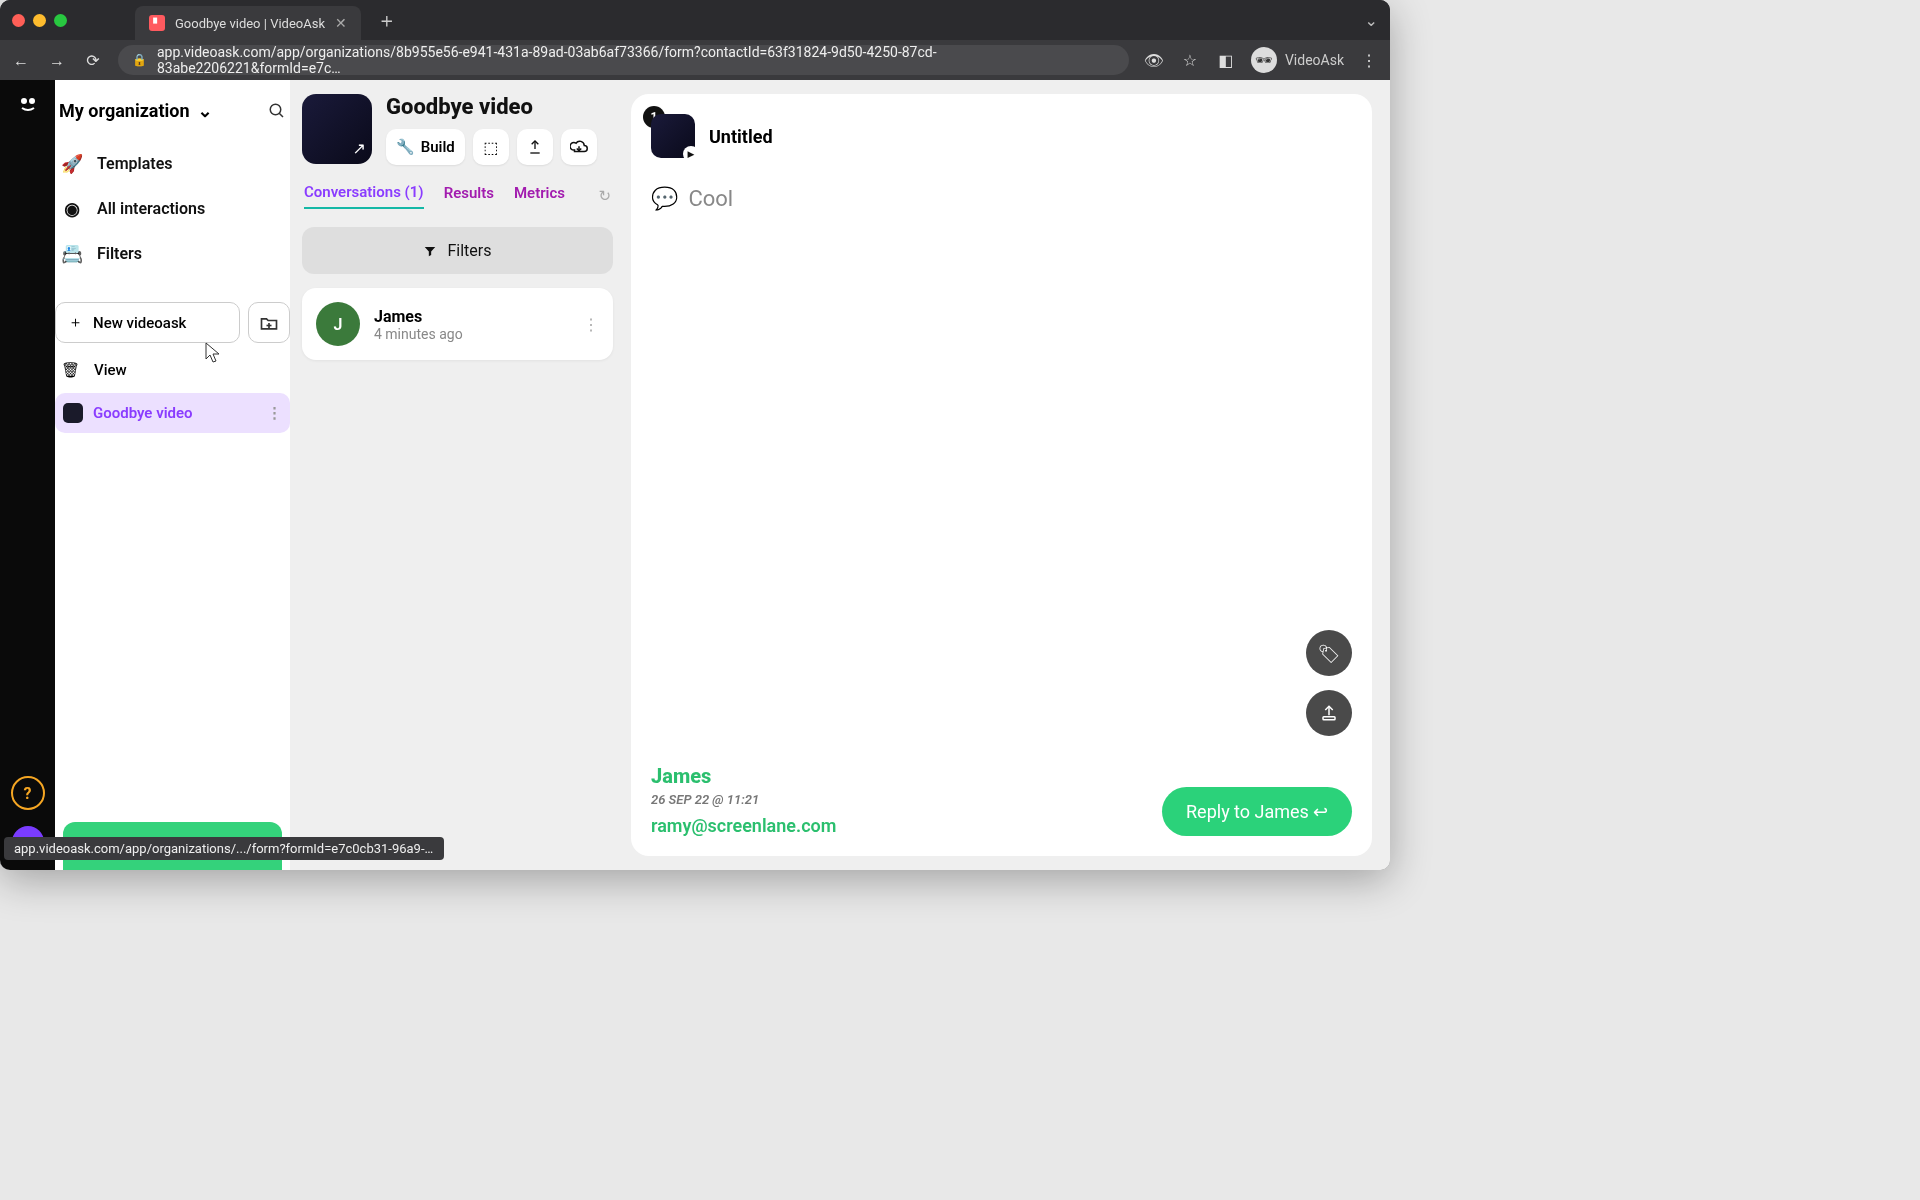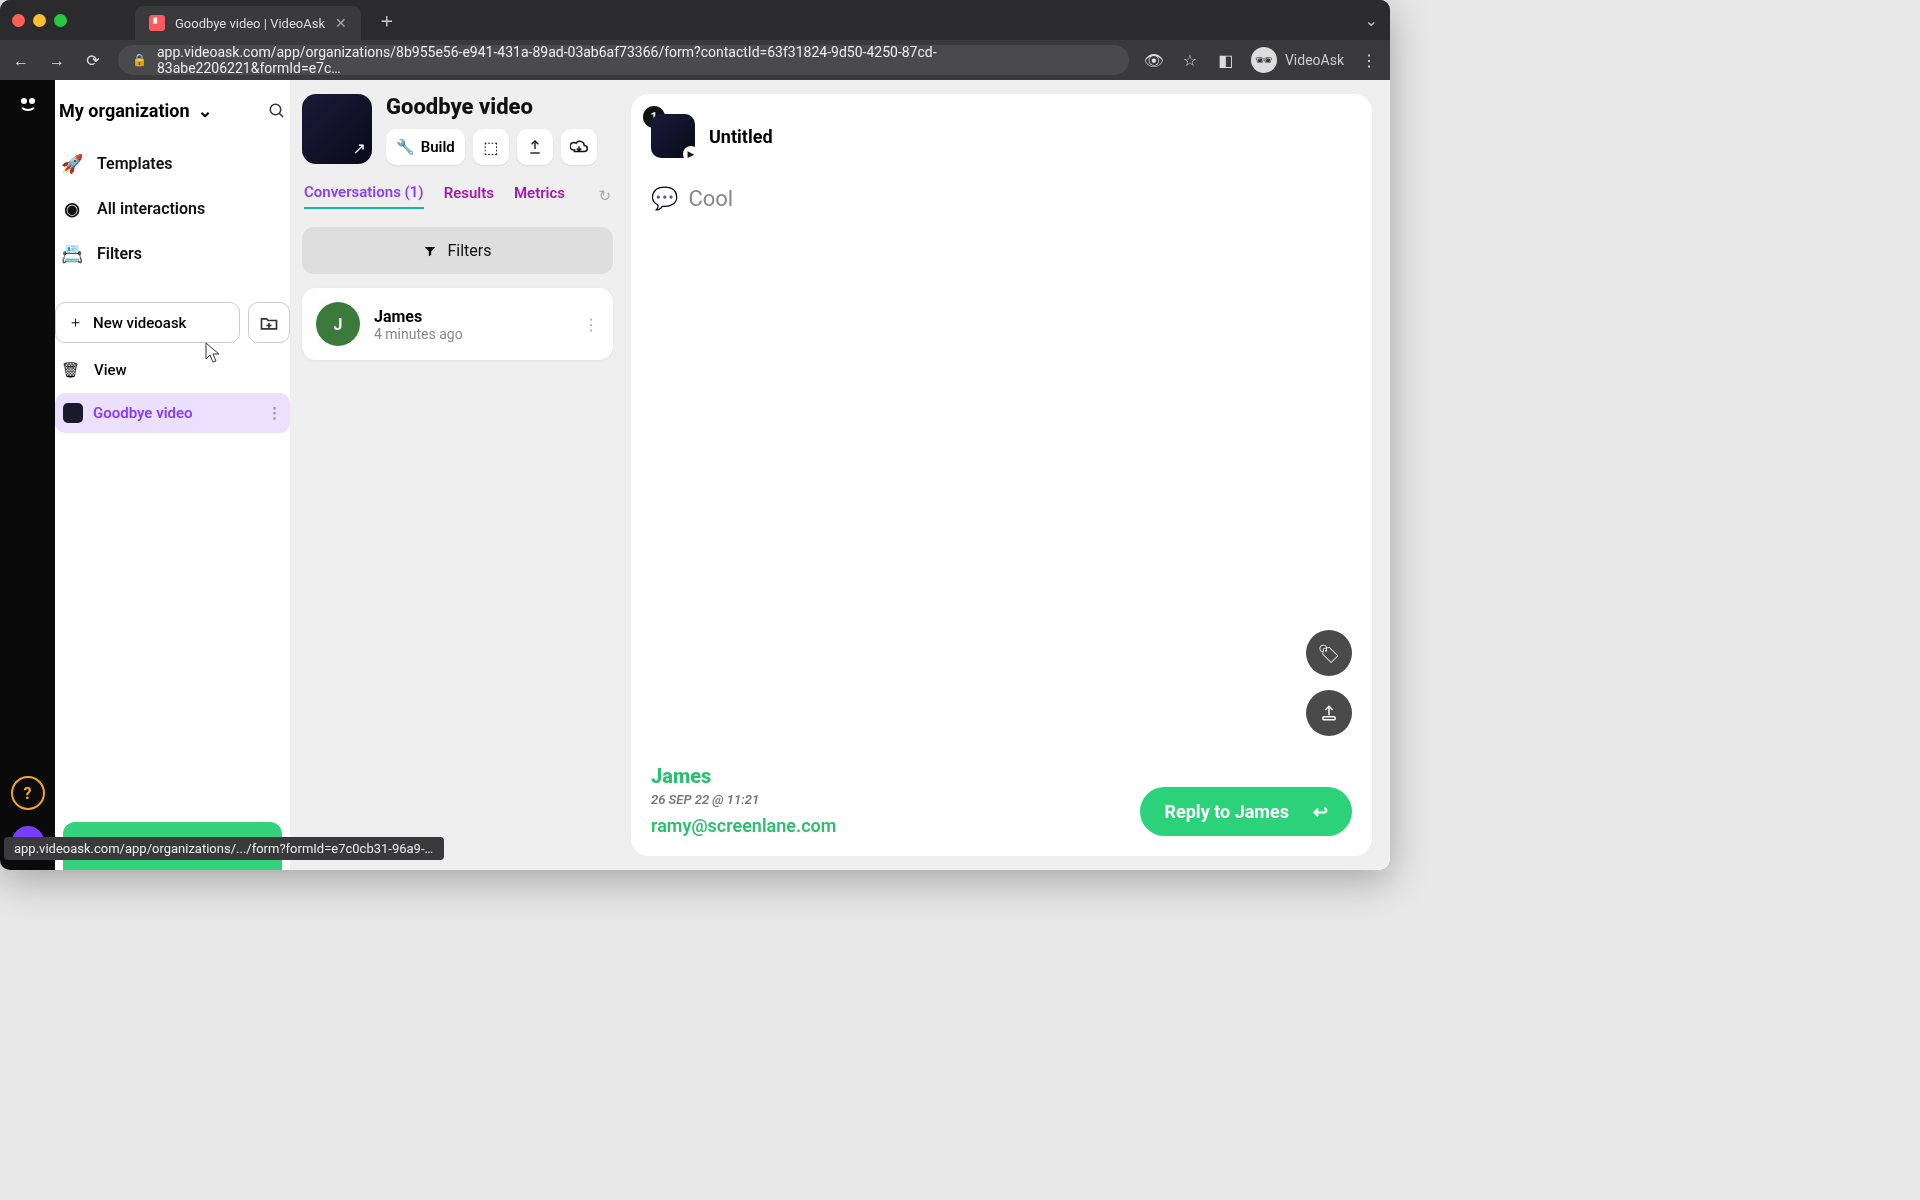"Reply to James" .reply-btn { font-weight: 700 -> 400; gap: 24px -> 4px }
